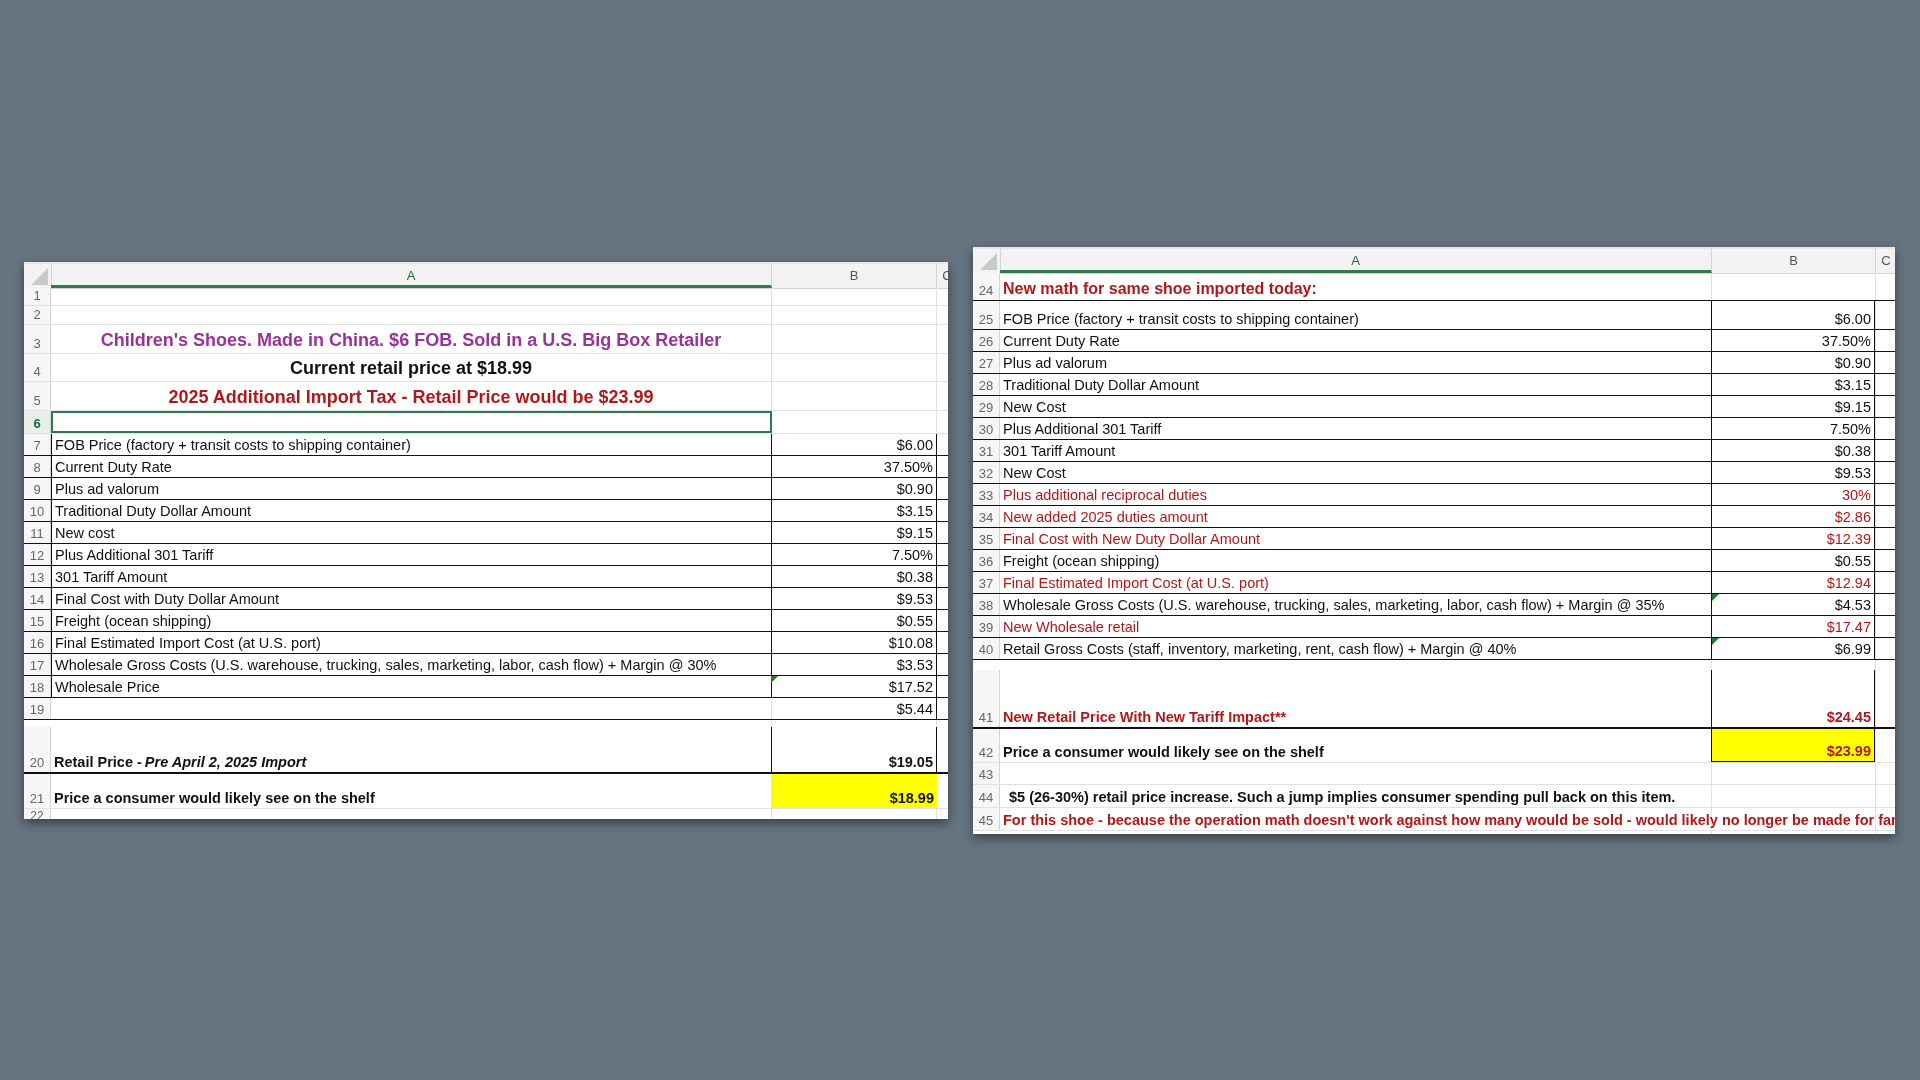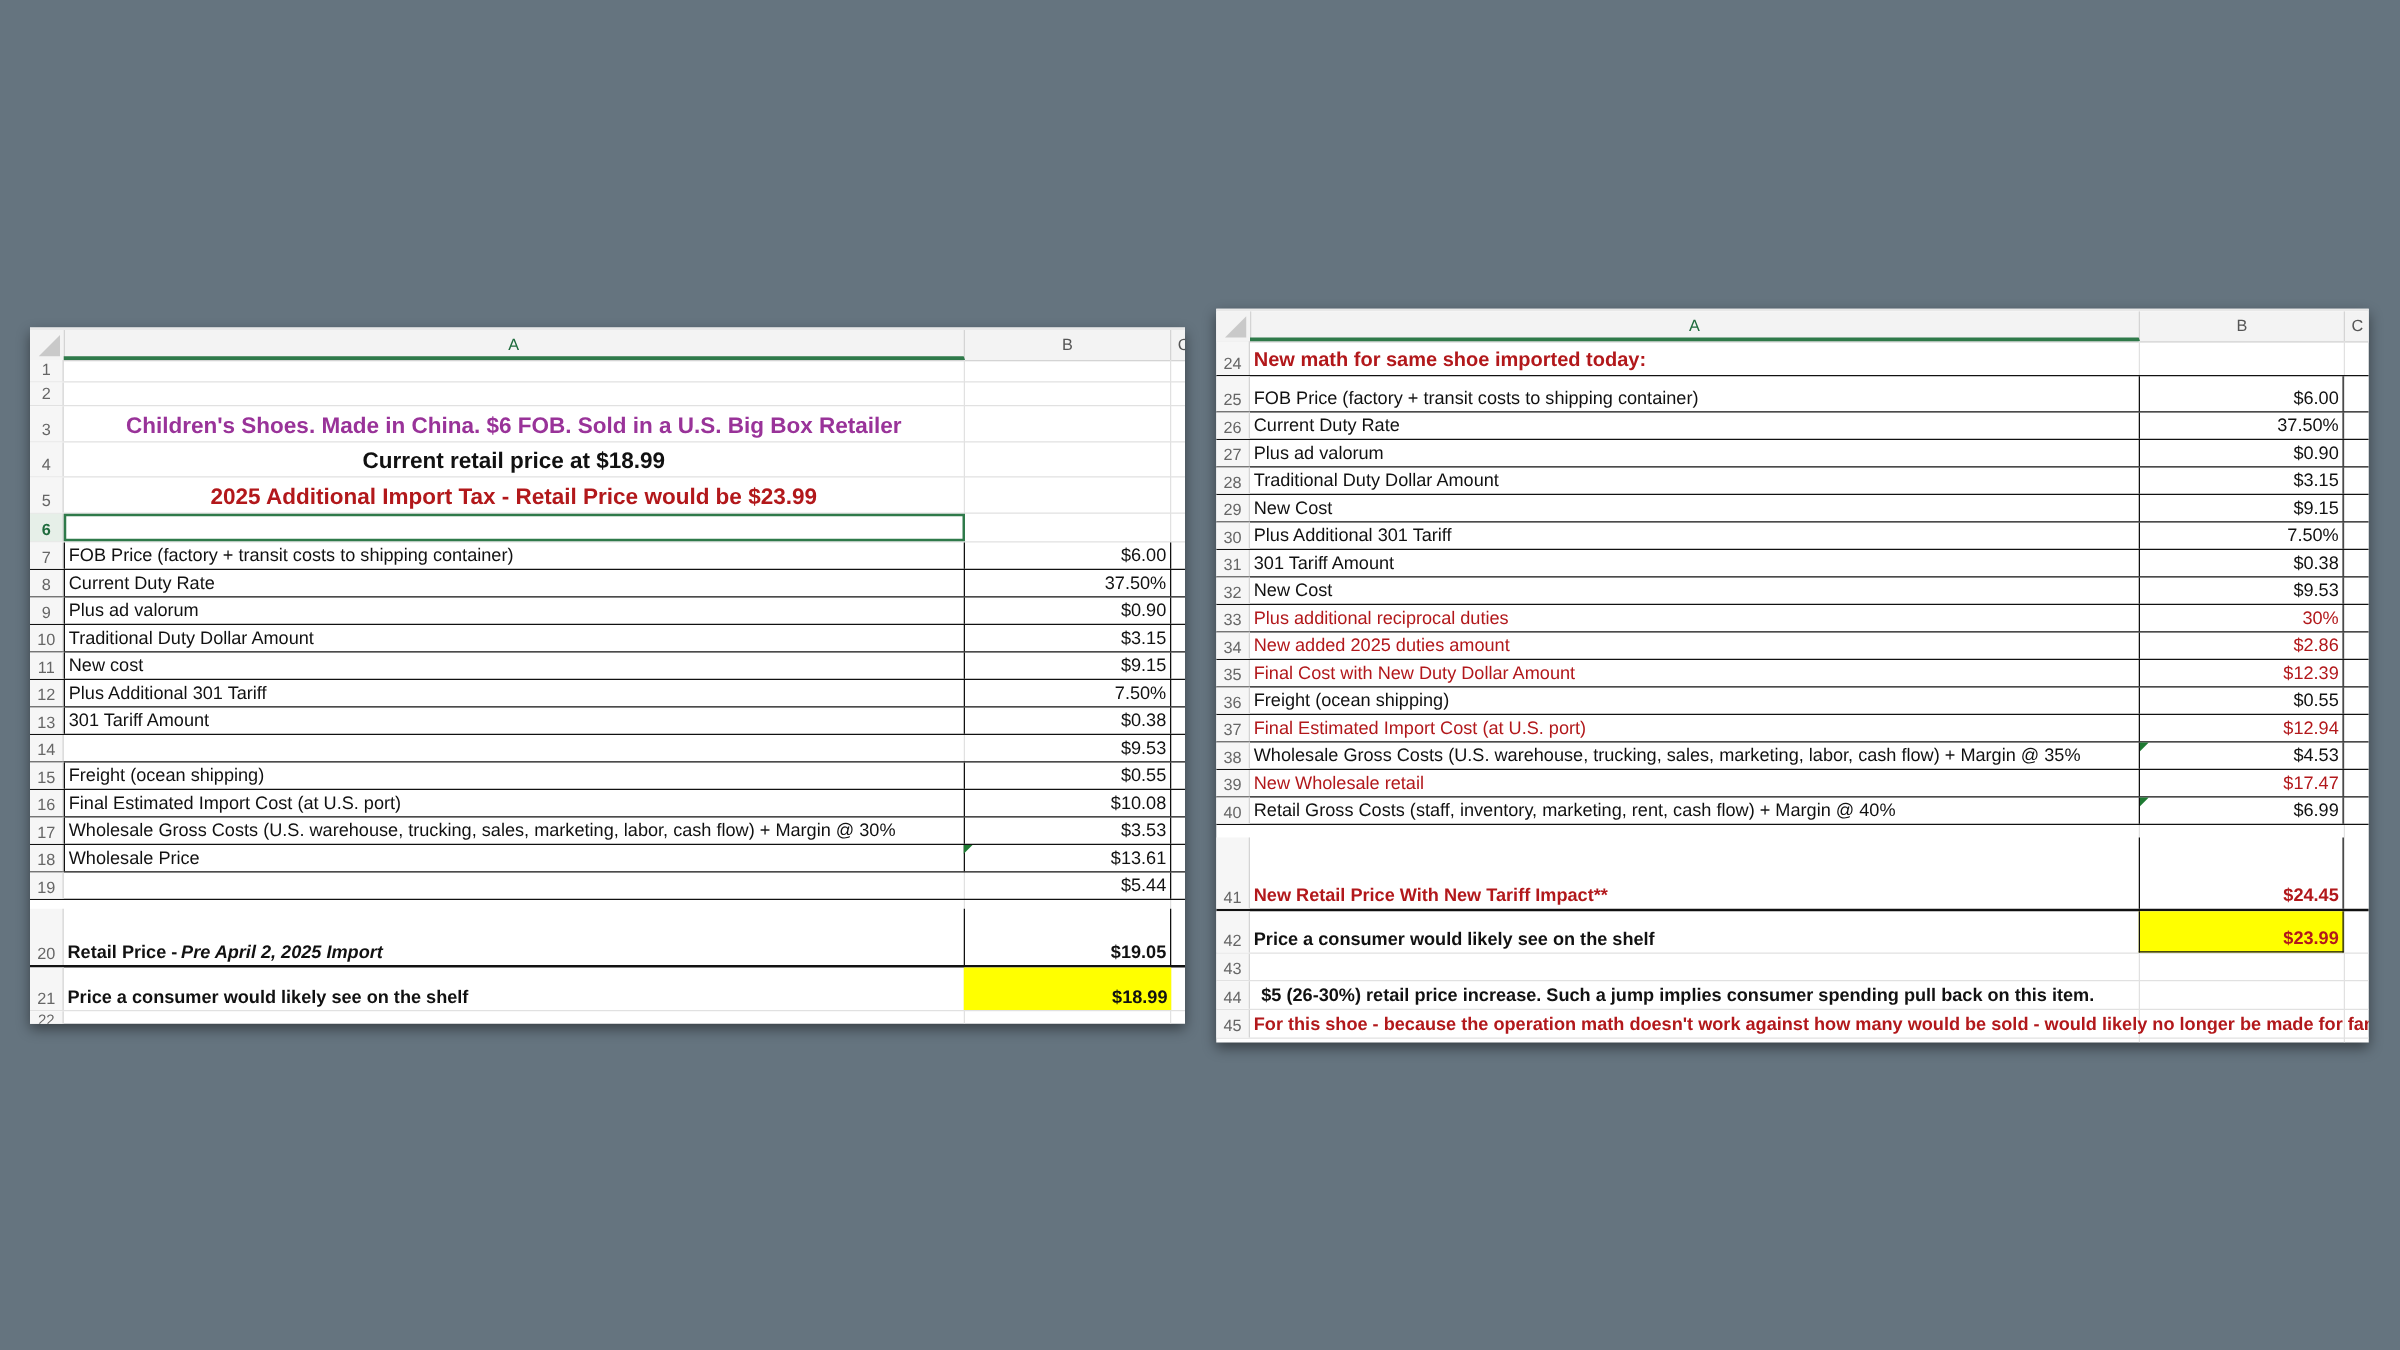"Final Cost with Duty Dollar" div.ca { html: none -> <div>Final Cost with Duty Dollar Amount</div> }
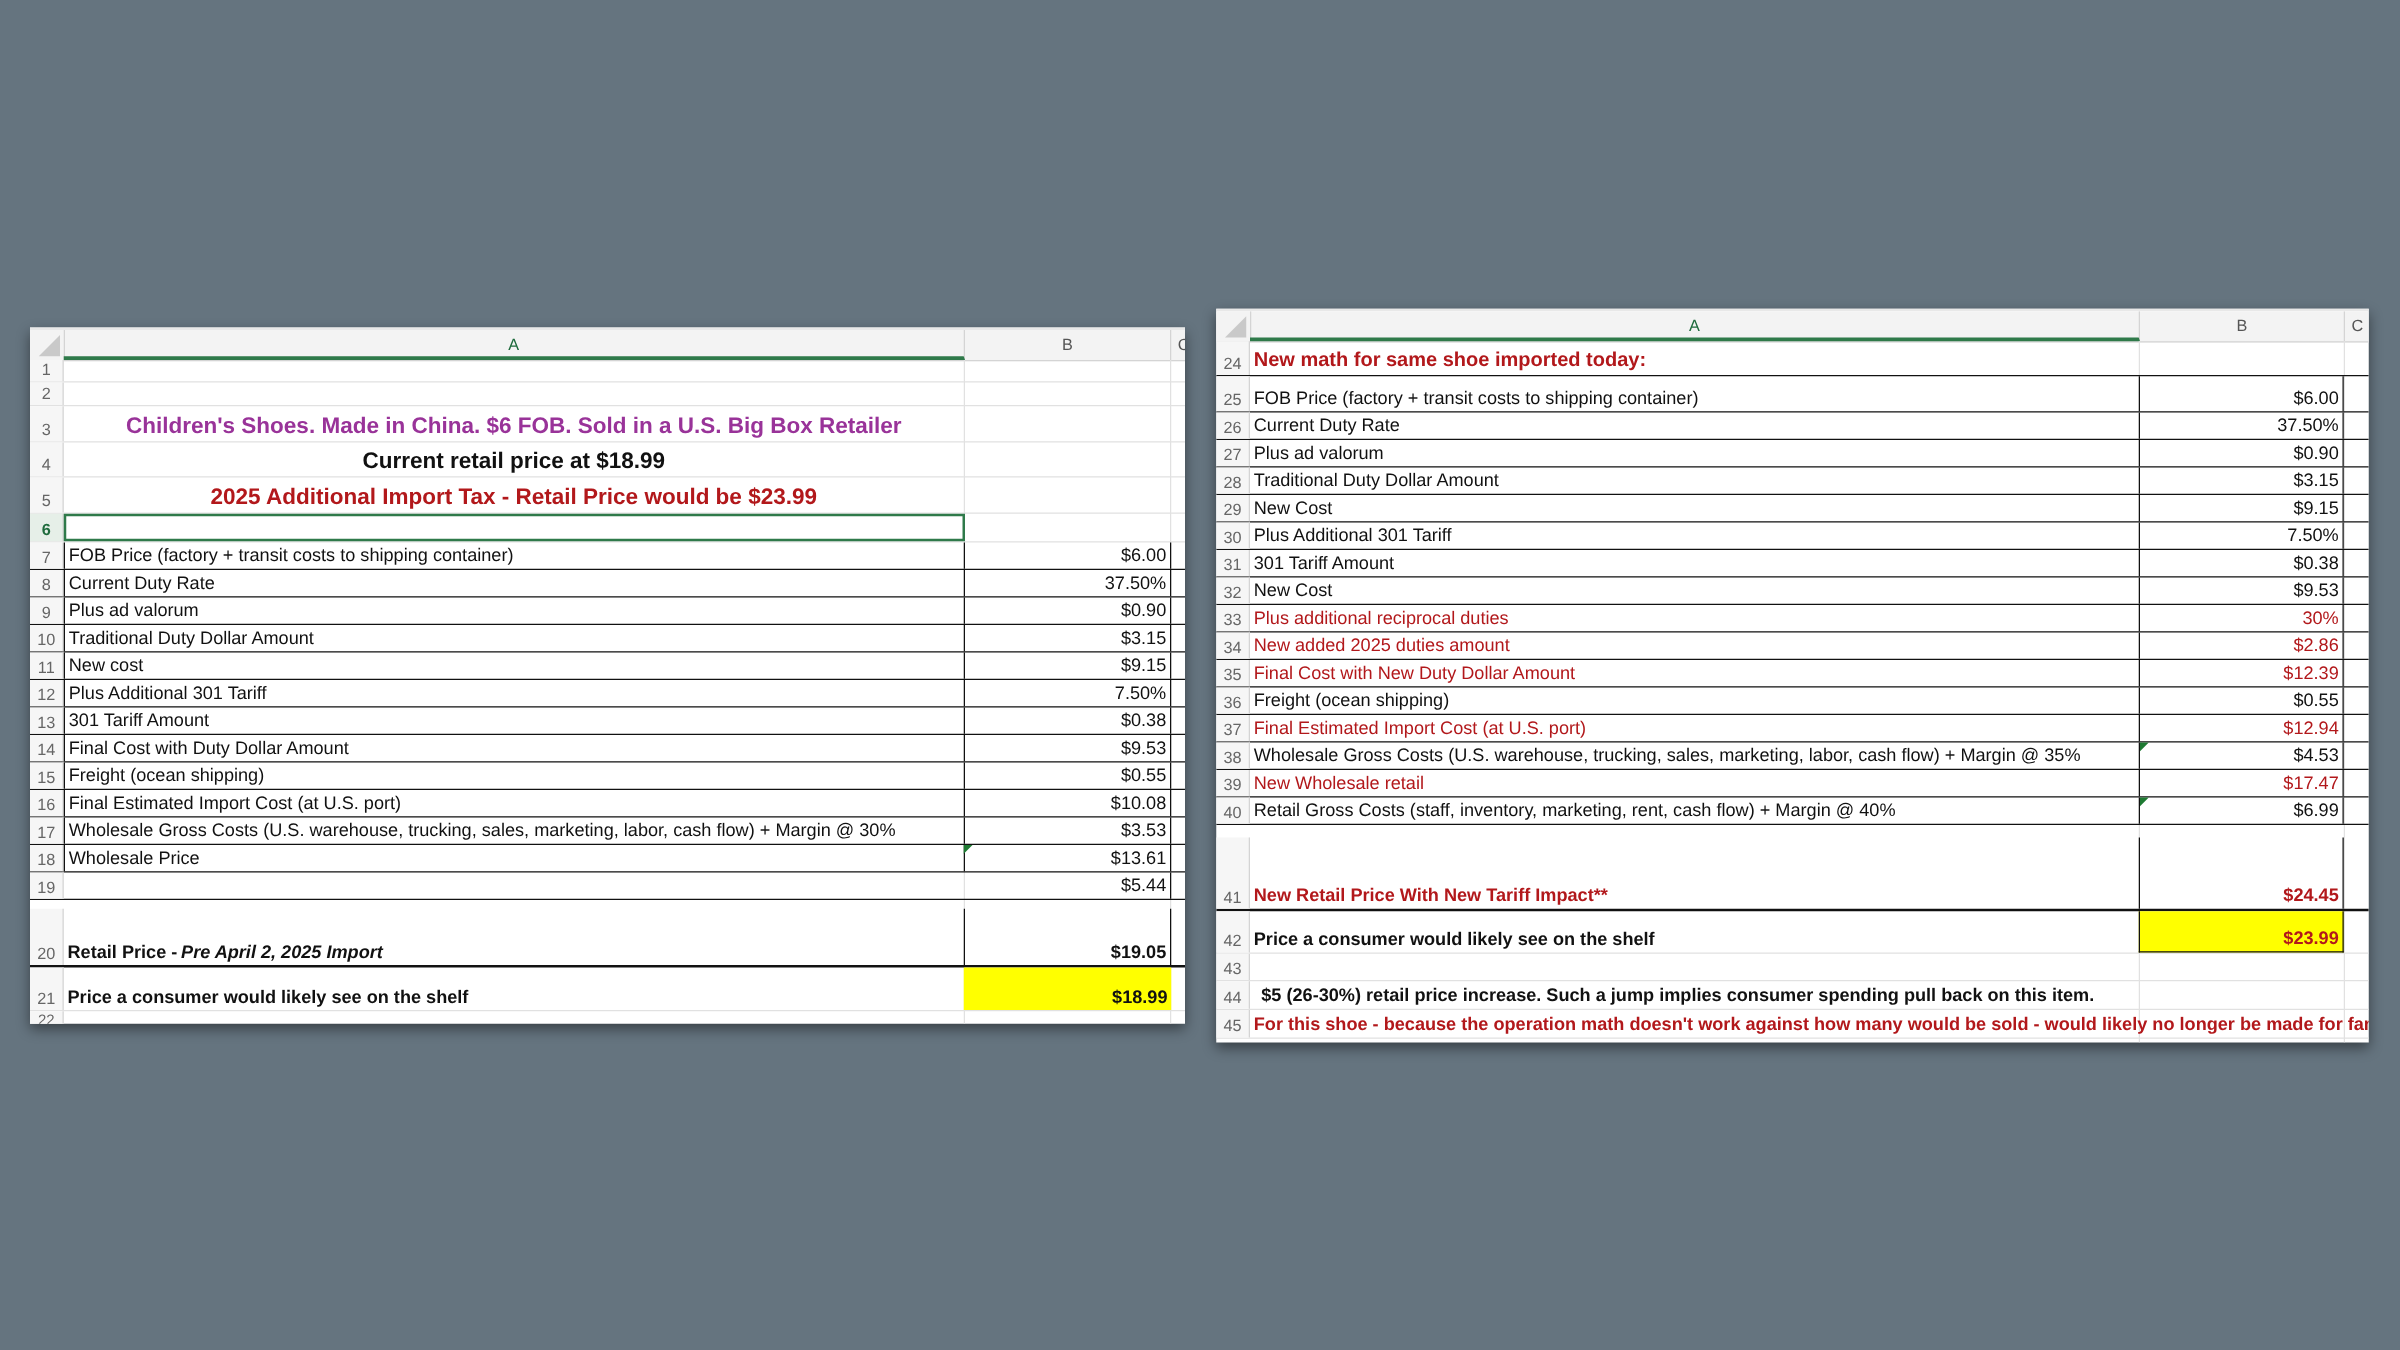"$13.61" div.cb { text: $13.61 -> $17.52 }
